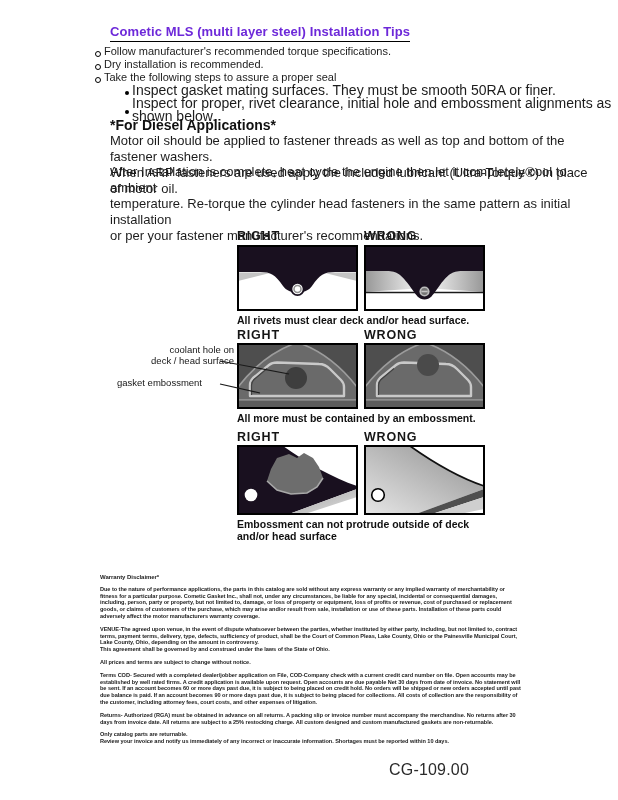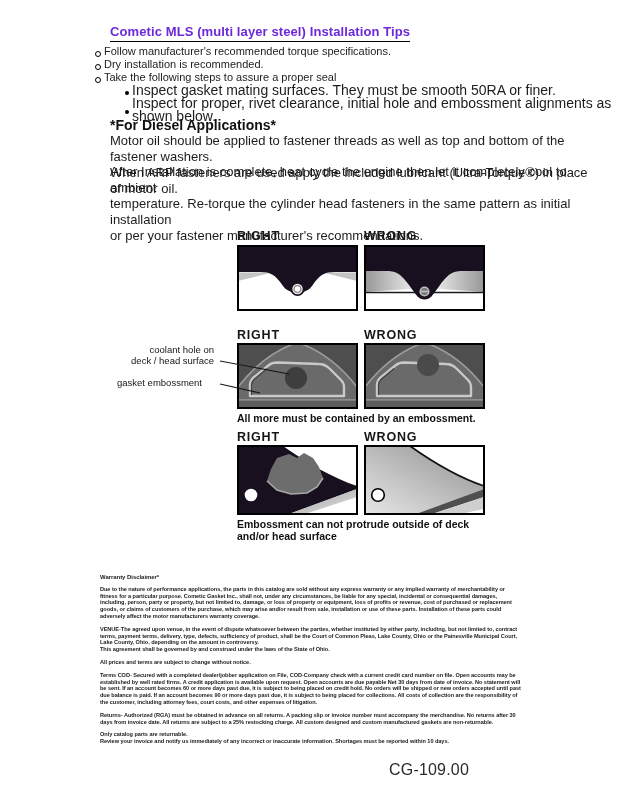"All rivets must clear deck" div.abs { html: none -> <div>All rivets must clear deck and/or head surface.</div> }
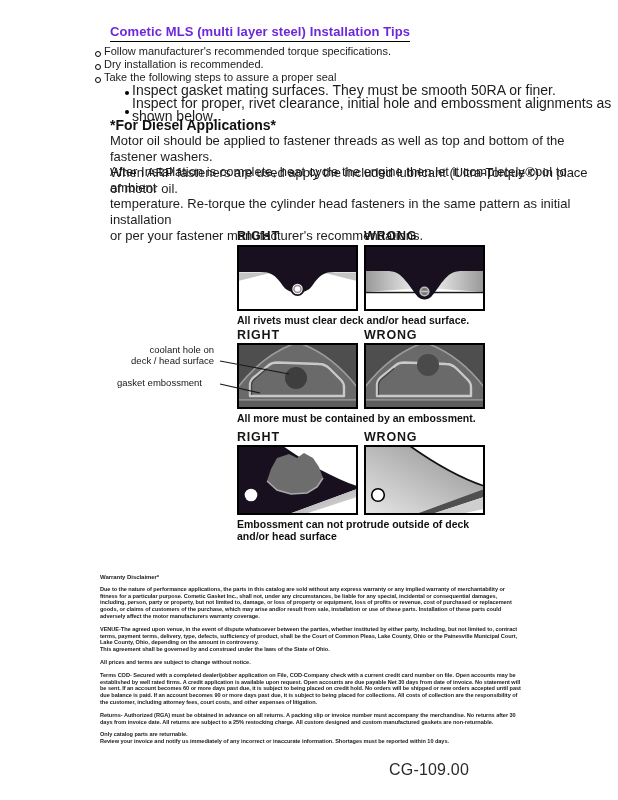"coolant hole on" div.abs { left: 104px -> 124px }
